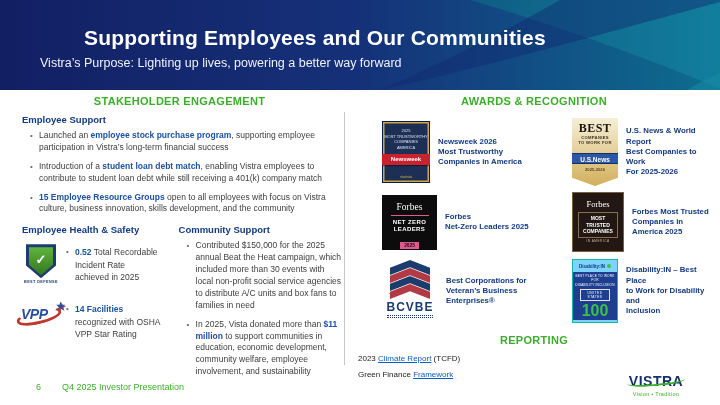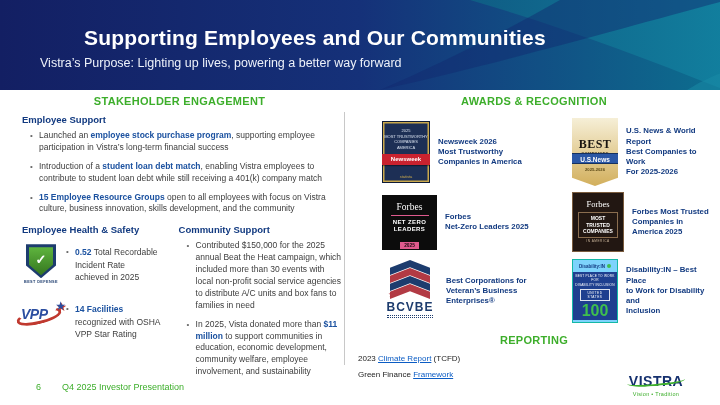"BEST" .badge-usnews { padding-top: 20px -> 4px }
